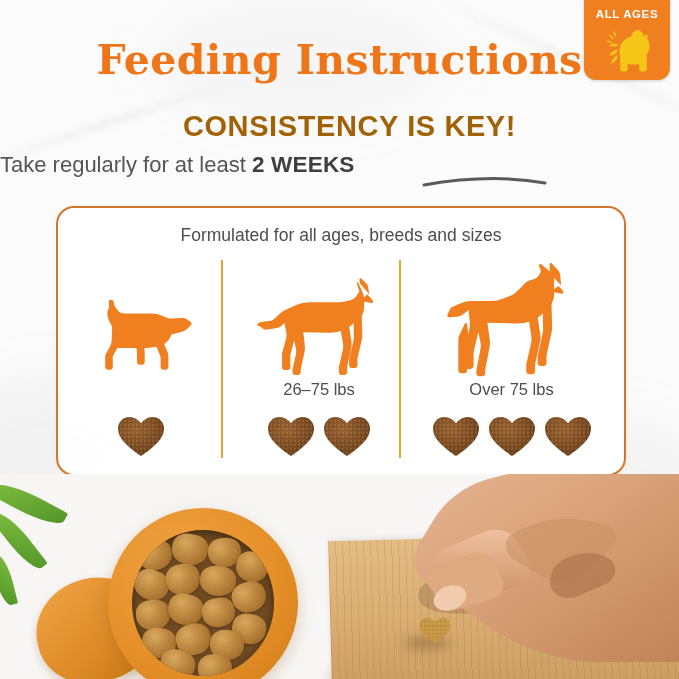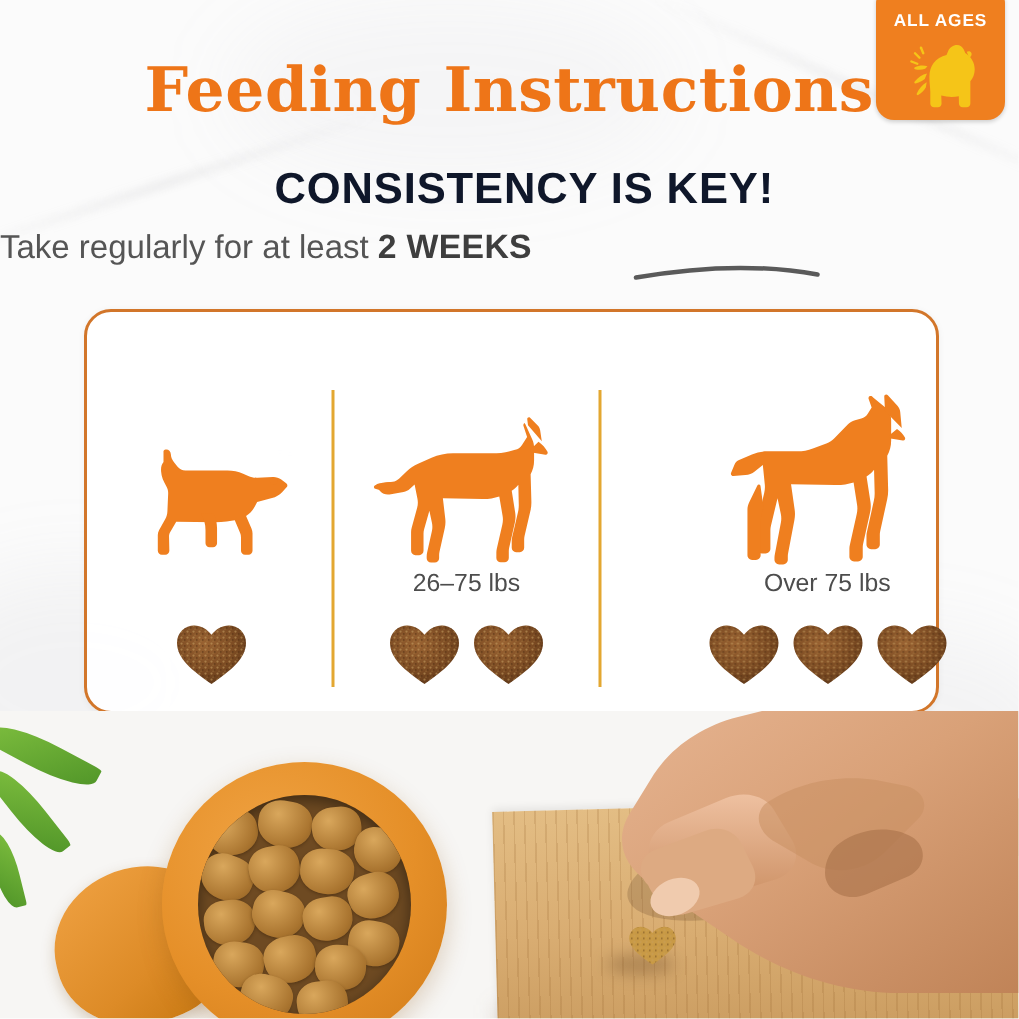"CONSISTENCY IS KEY!" #subtitle { color: #0f172a -> #a16207 }
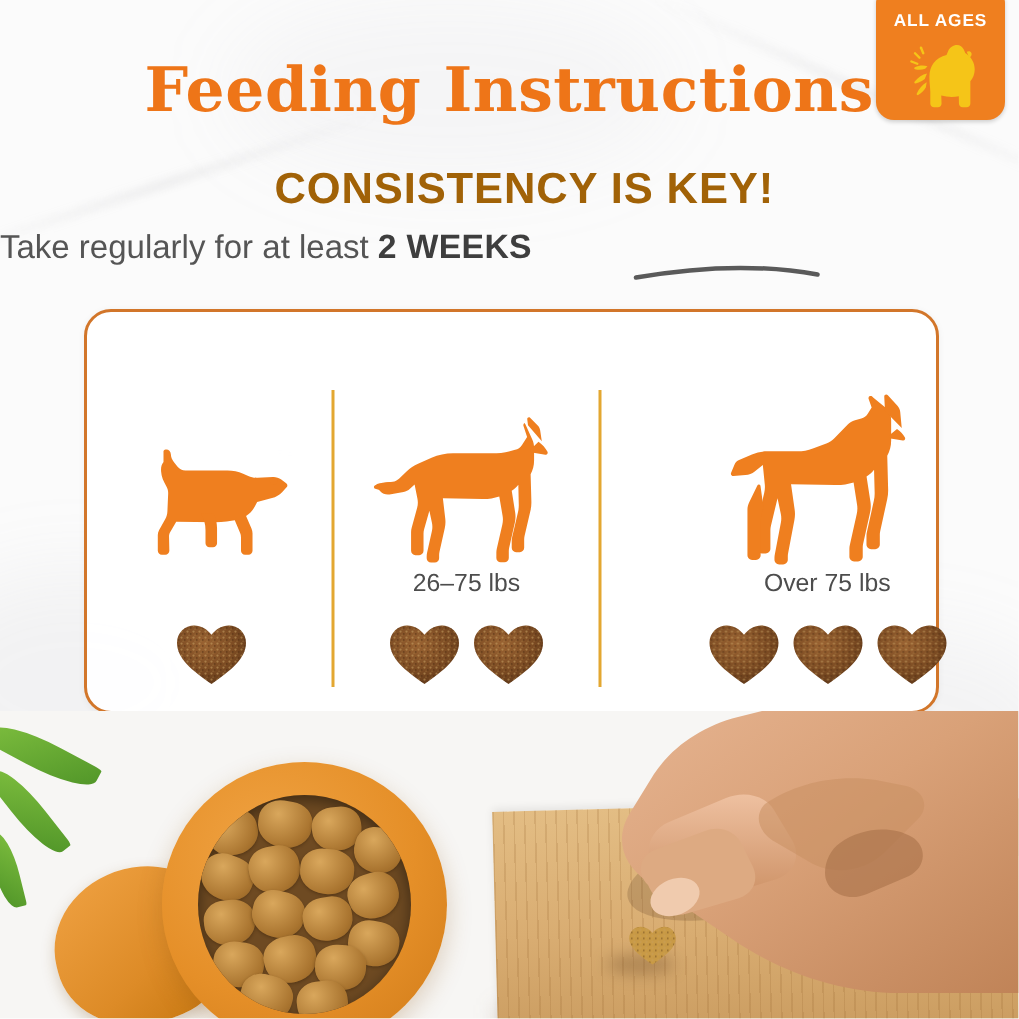"Formulated for all ages, breeds" div { html: none -> <div>Formulated for all ages, breeds and sizes</div> }
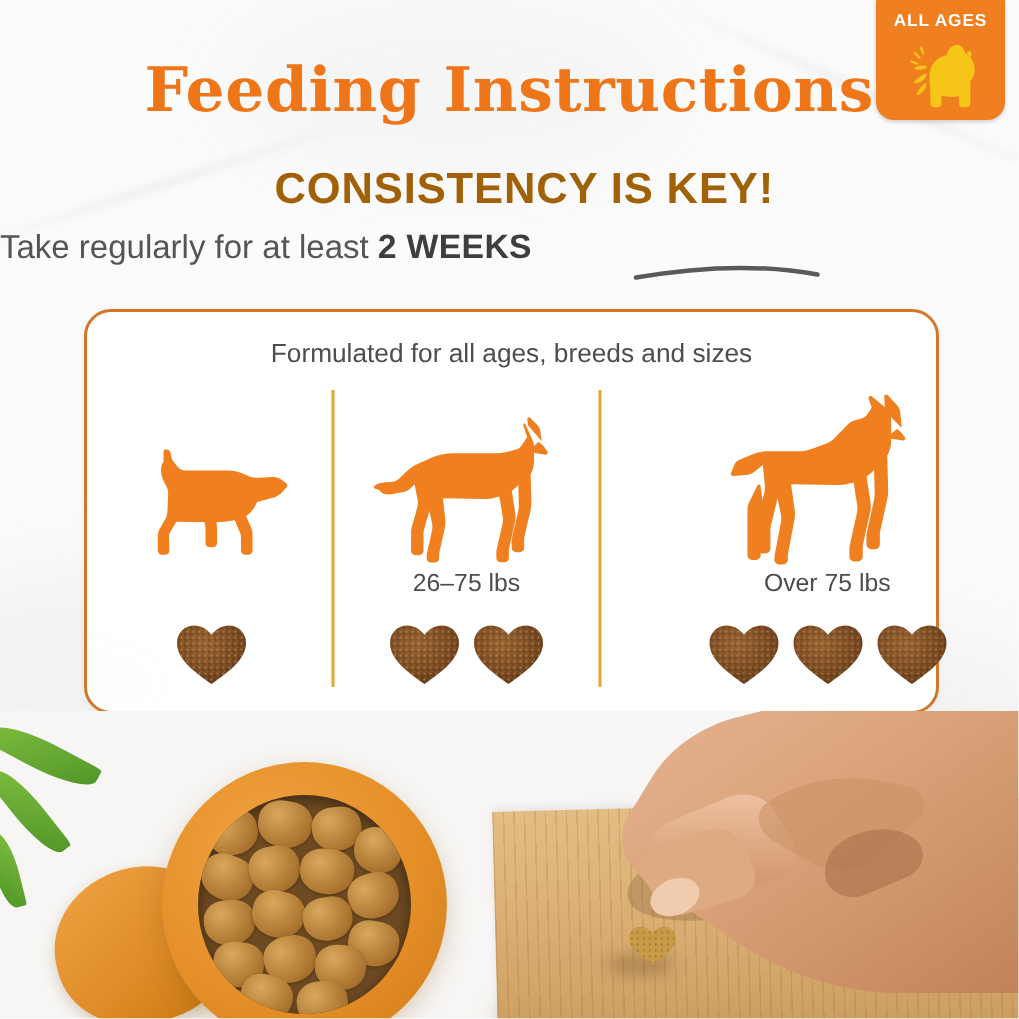"26–75 lbs" #col2 { padding-left: none -> 16px }
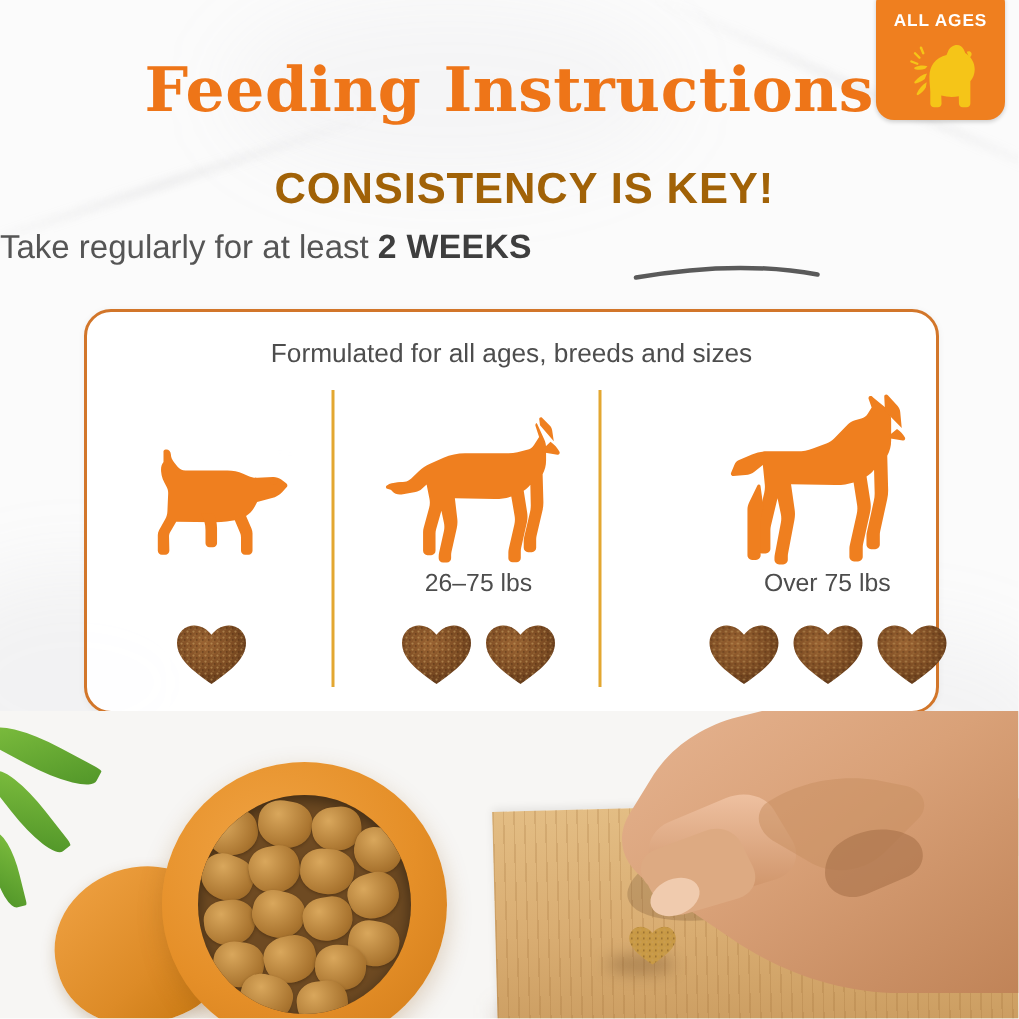"Over 75 lbs" #col3 { margin-left: 40px -> none }
